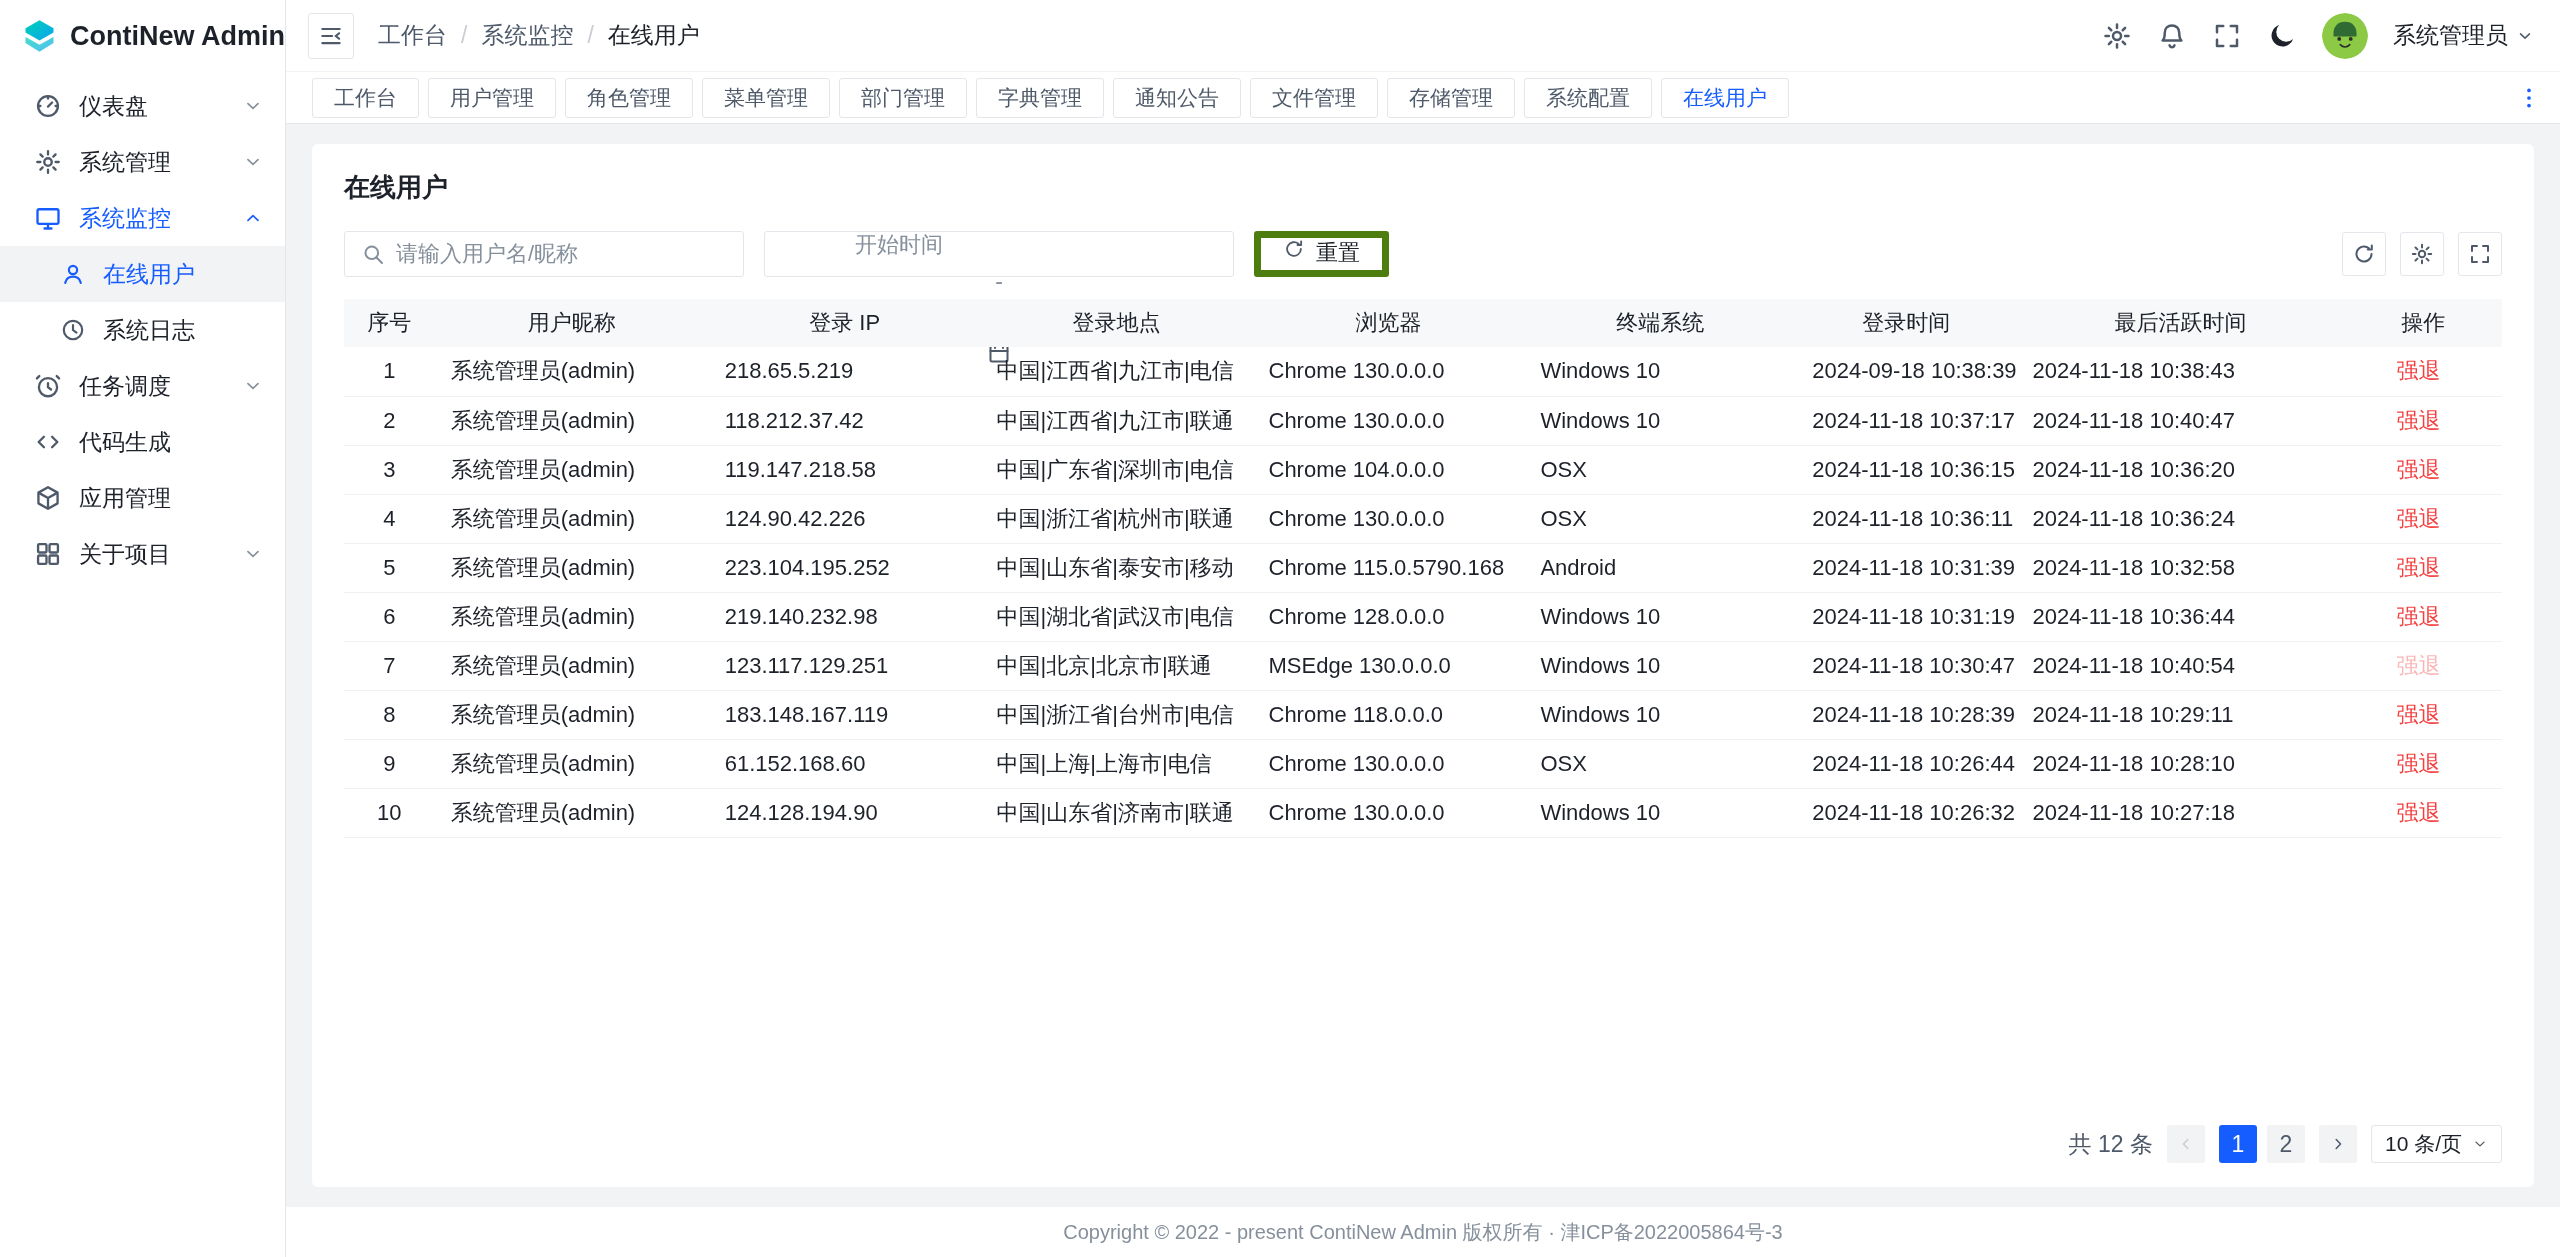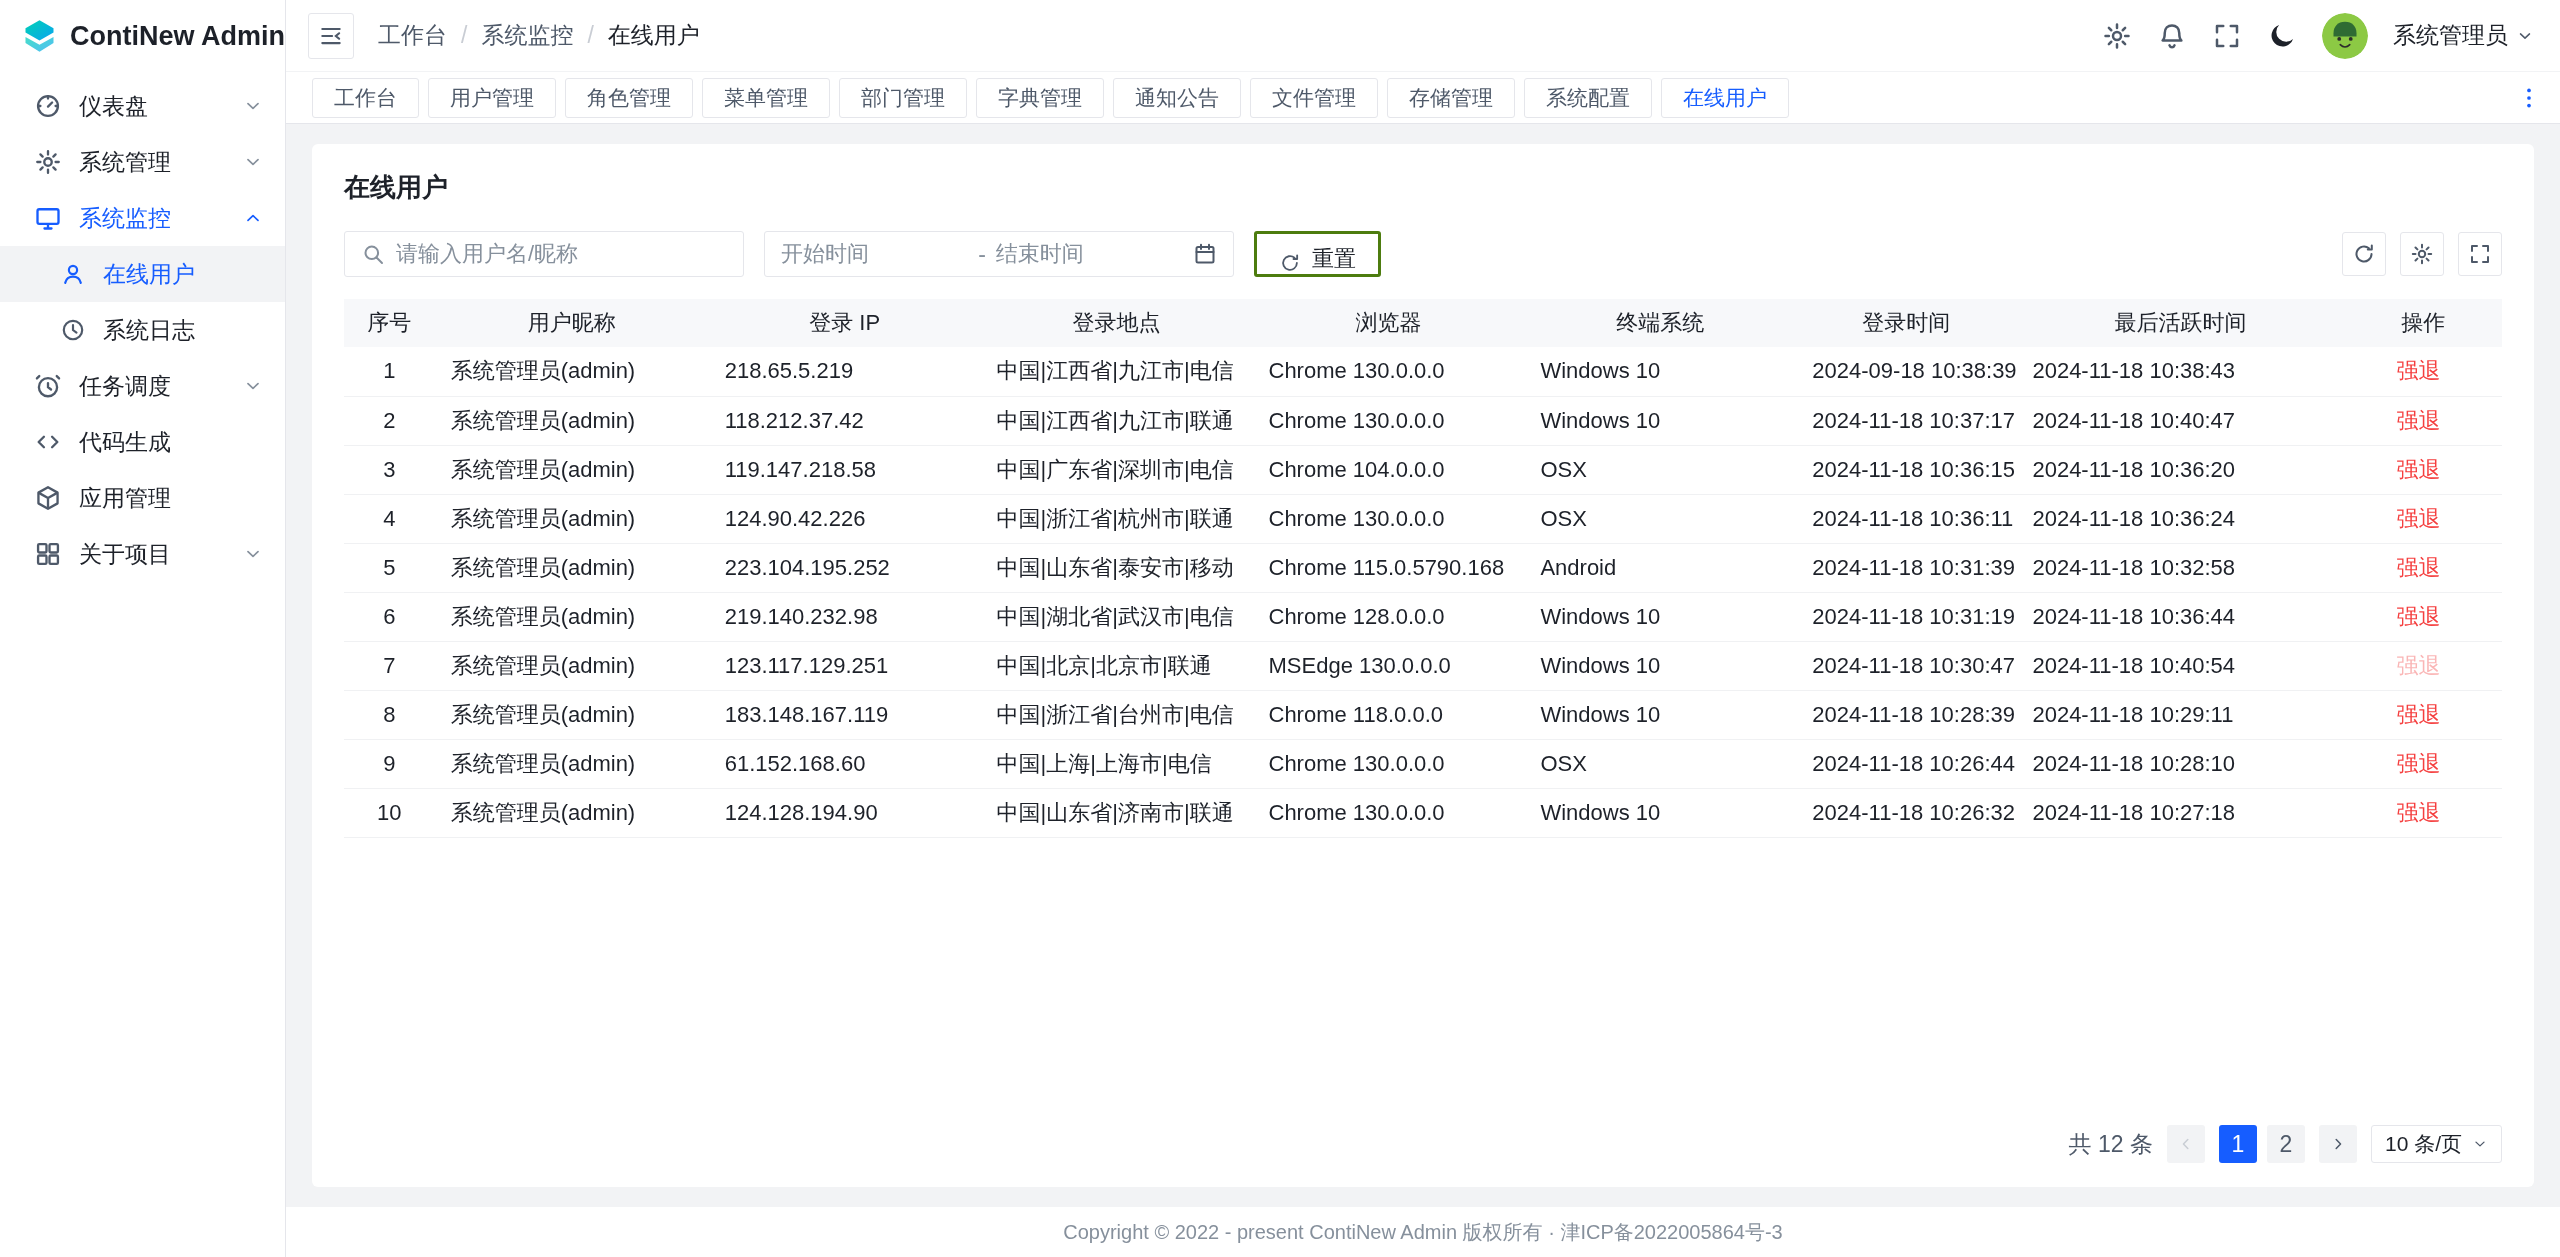"开始时间" .date-box { flex-direction: none -> column }
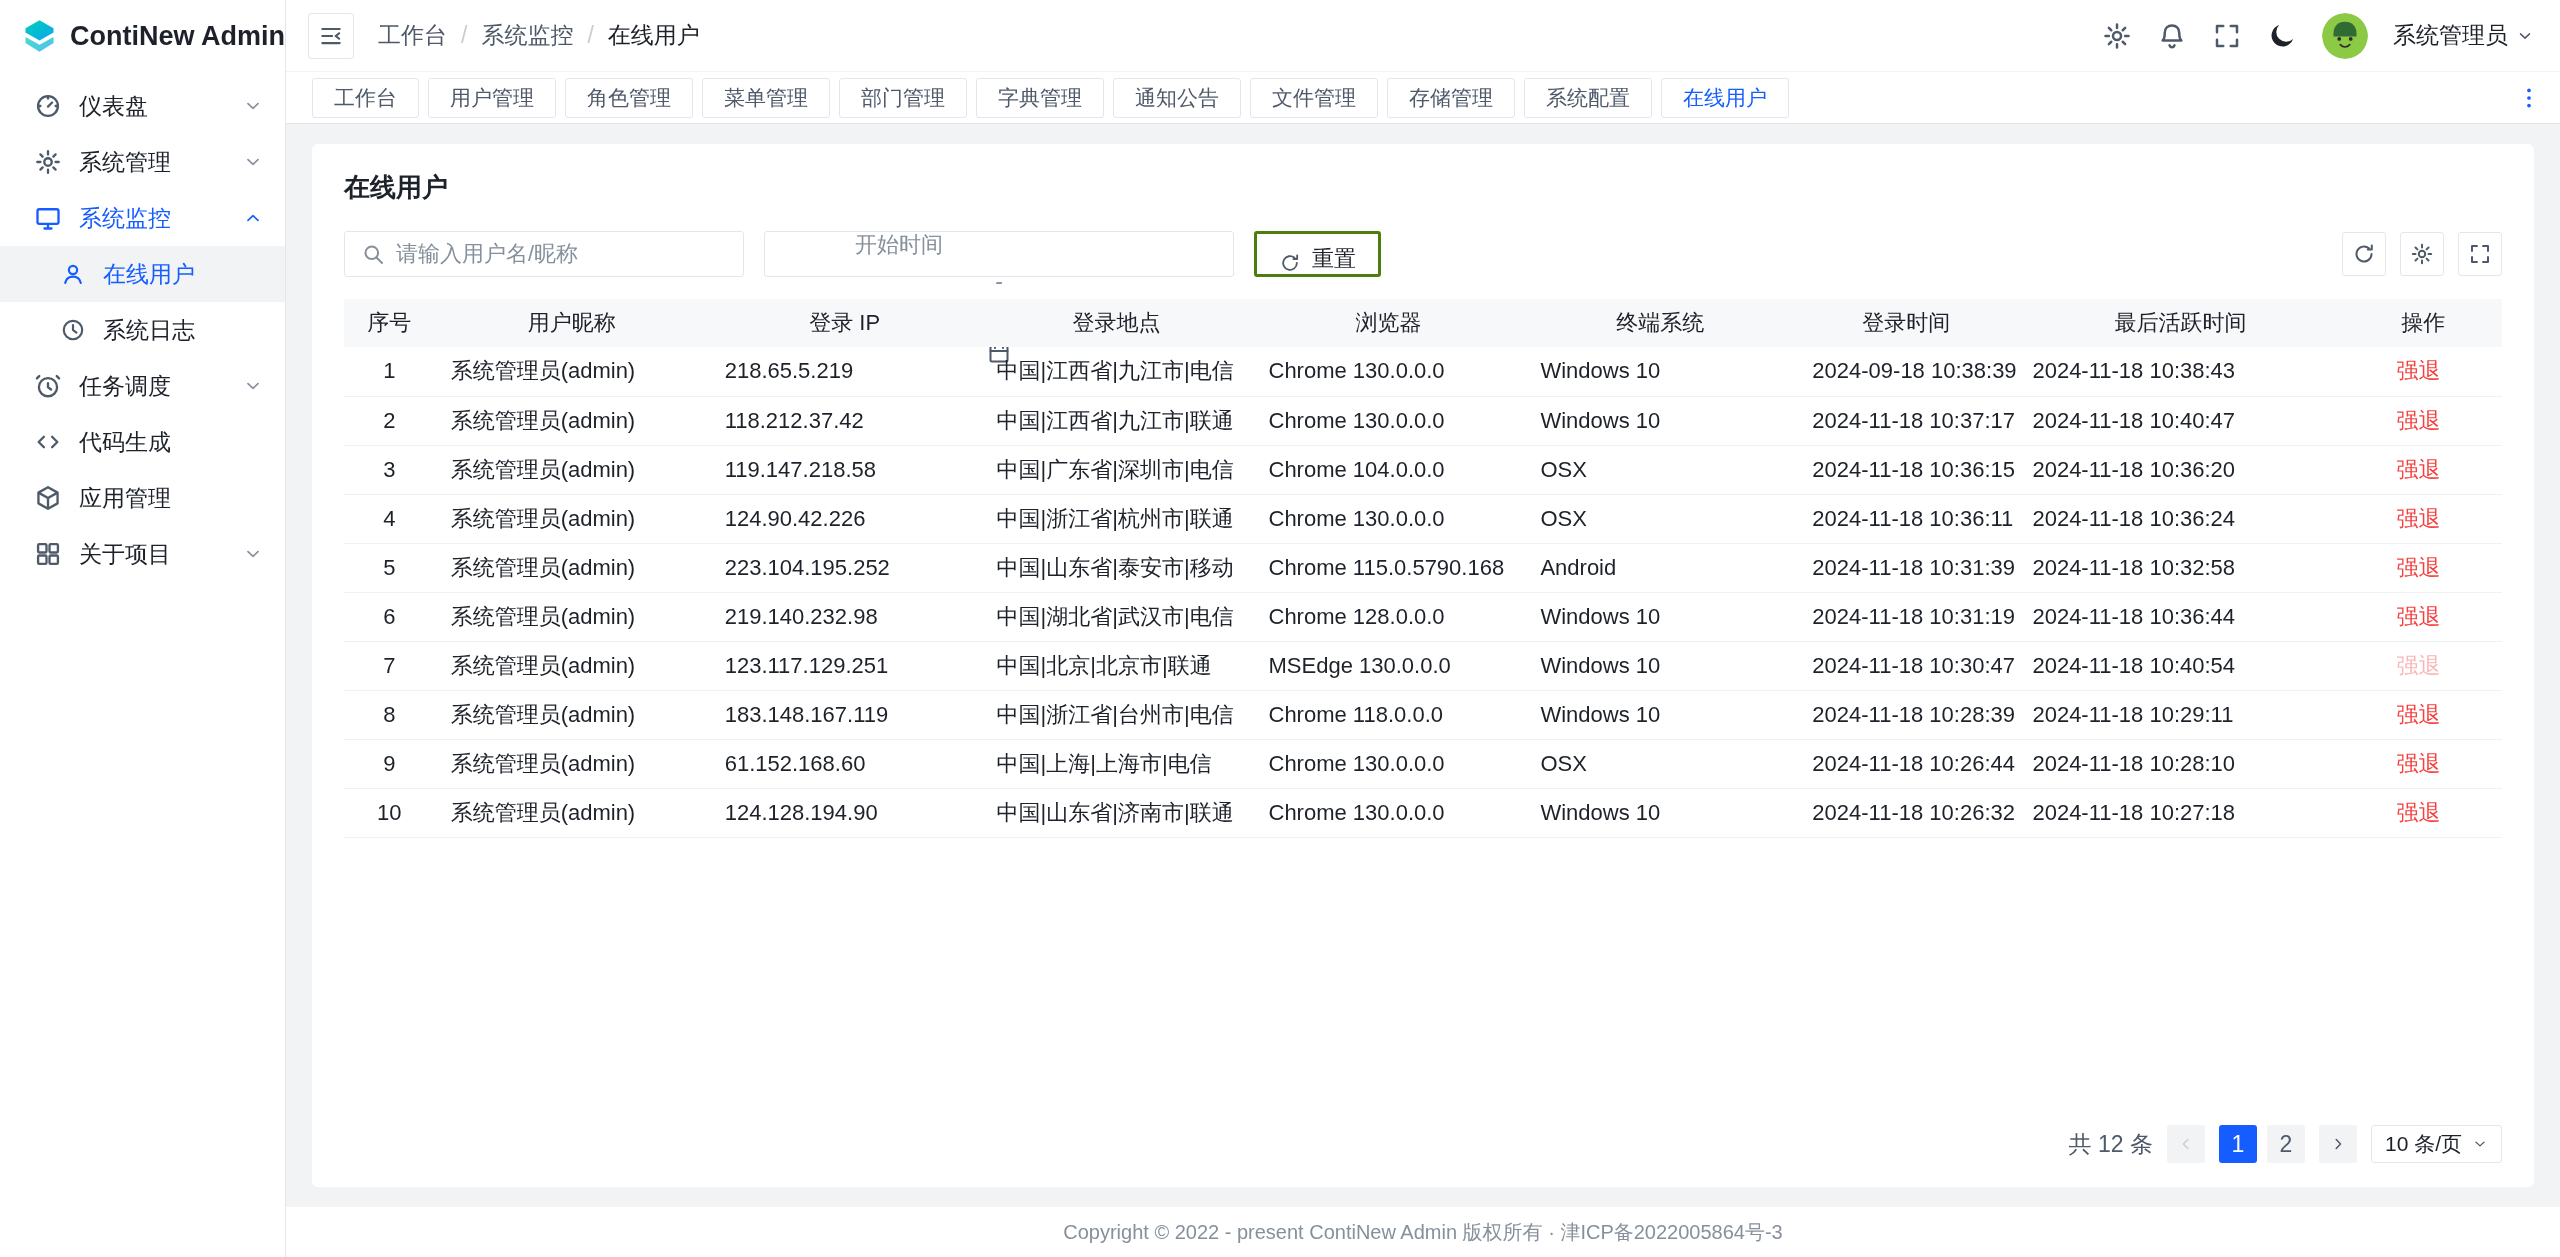"重置" .reset-btn { align-items: flex-end -> flex-start; border: 3px solid #4d7c0f -> 7px solid #4d7c0f }
